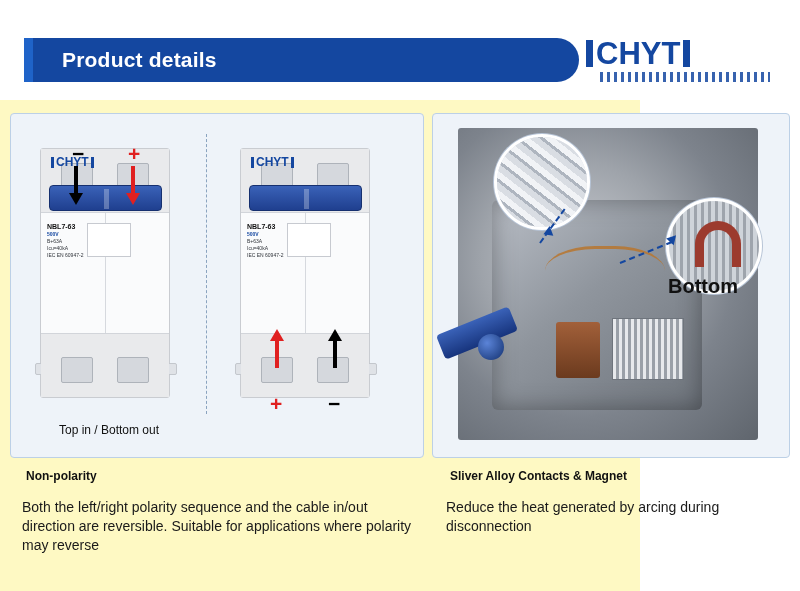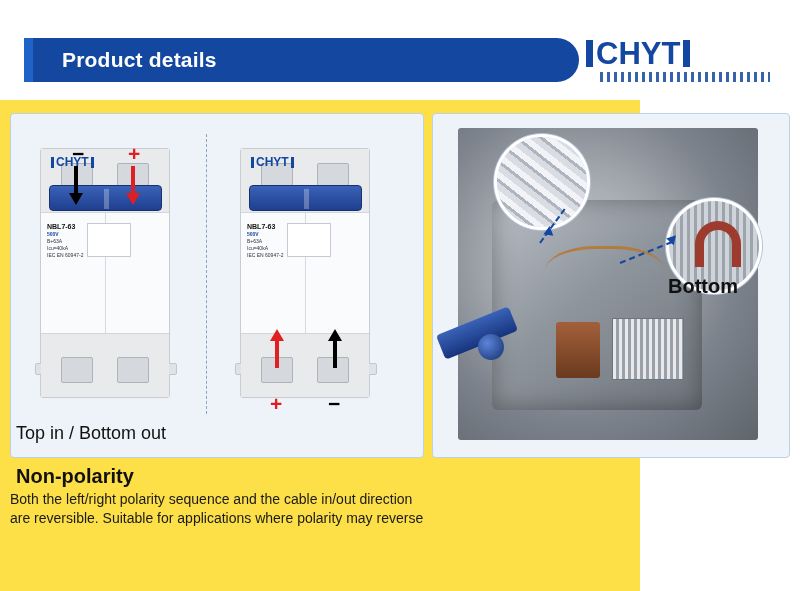"Product details" #page { background: #fde047 -> #fef9c3 }
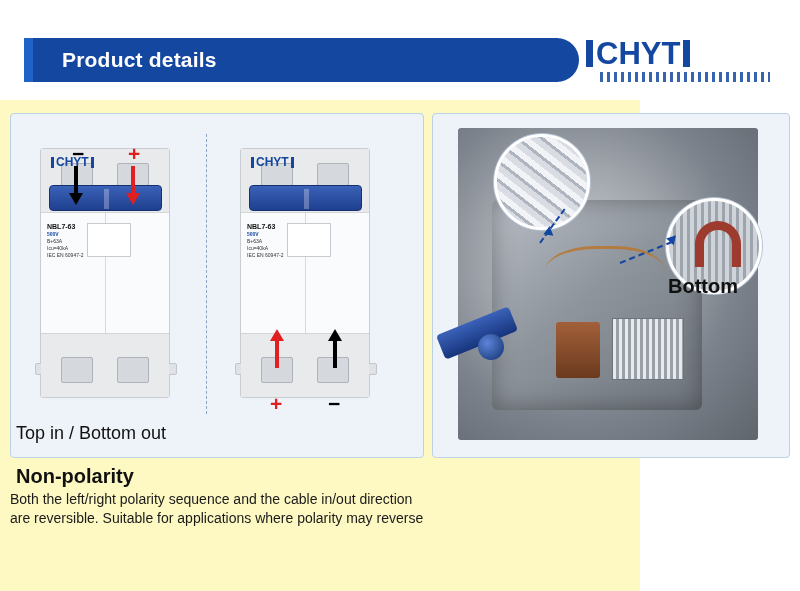"Top in / Bottom out" .lp-label { font-size: 18px -> 12px; text-align: left -> center }
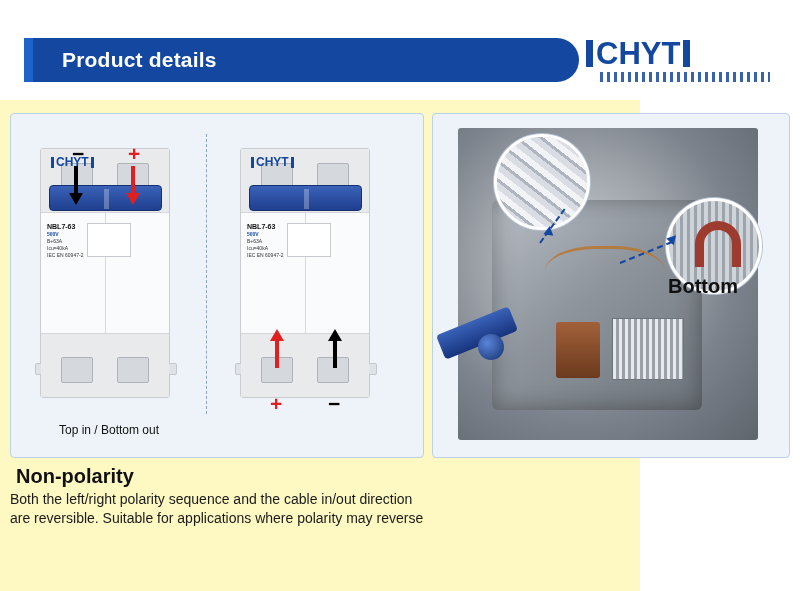"Non-polarity" .caption-title { font-size: 20px -> 12px; margin: 0 0 4px 6px -> 0 0 4px 16px }
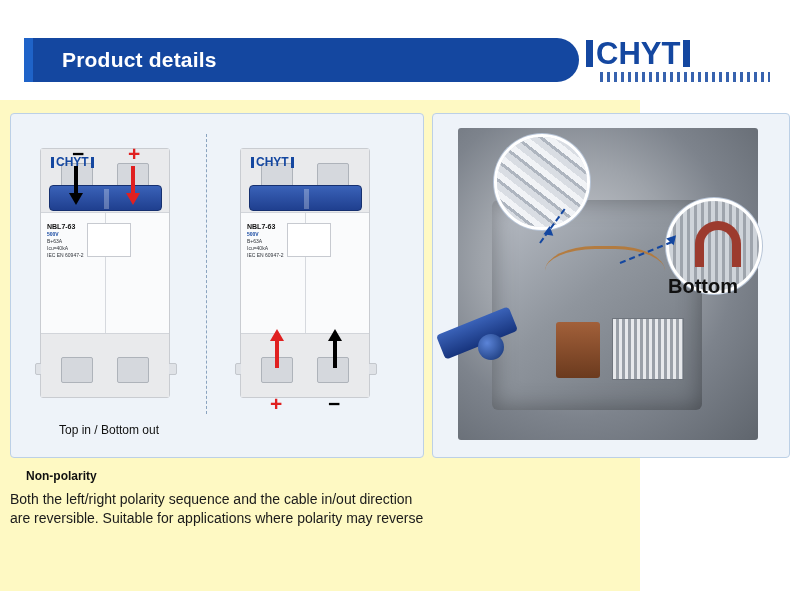"Sliver Alloy Contacts & Magnet" div.caption { html: none -> <div> <p>Sliver Alloy Contacts &amp; Magnet</p> <p>Reduce the heat generated by arcing during disconnection</p> </div> }
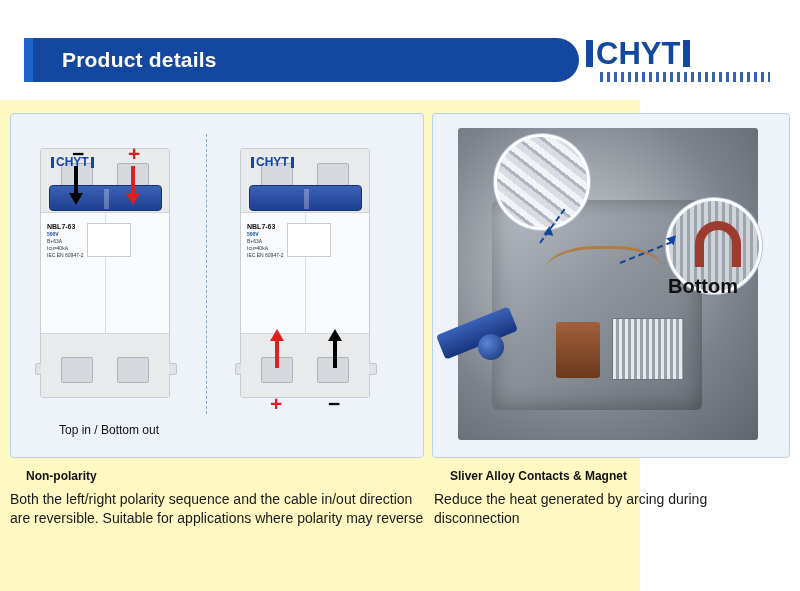"Both the left/right polarity sequence" .caption-body { margin: 0 -> 12px }
